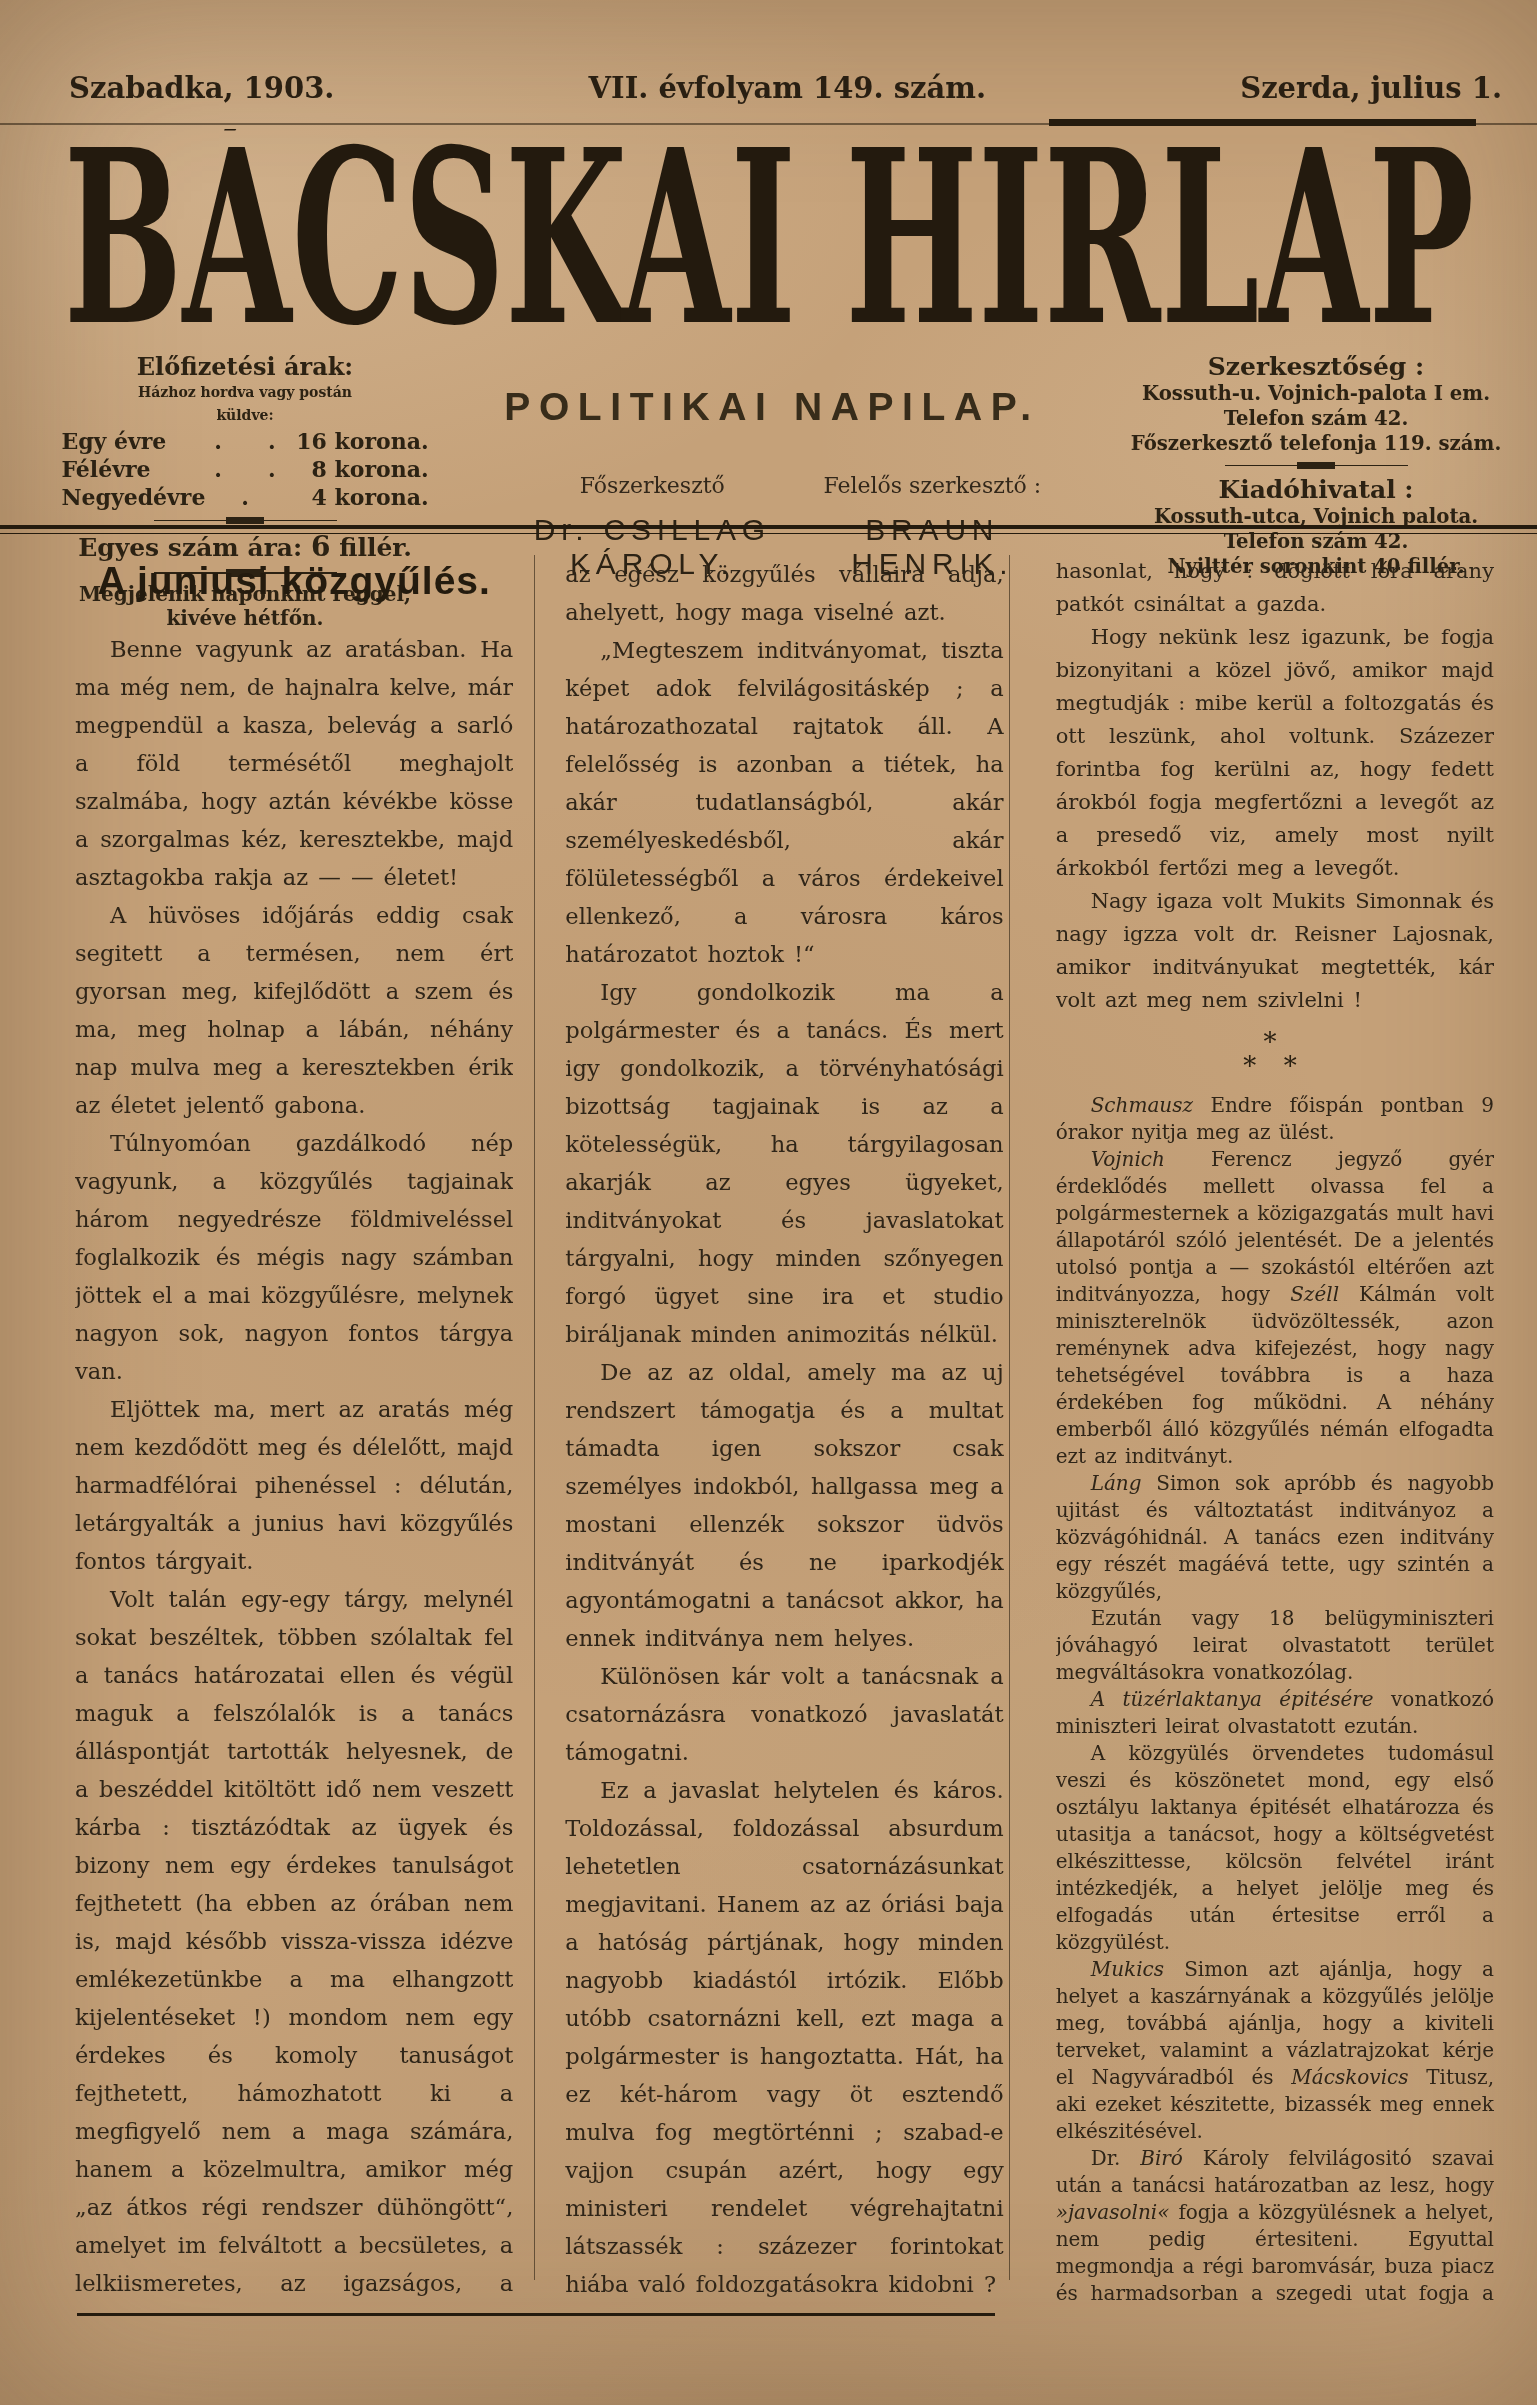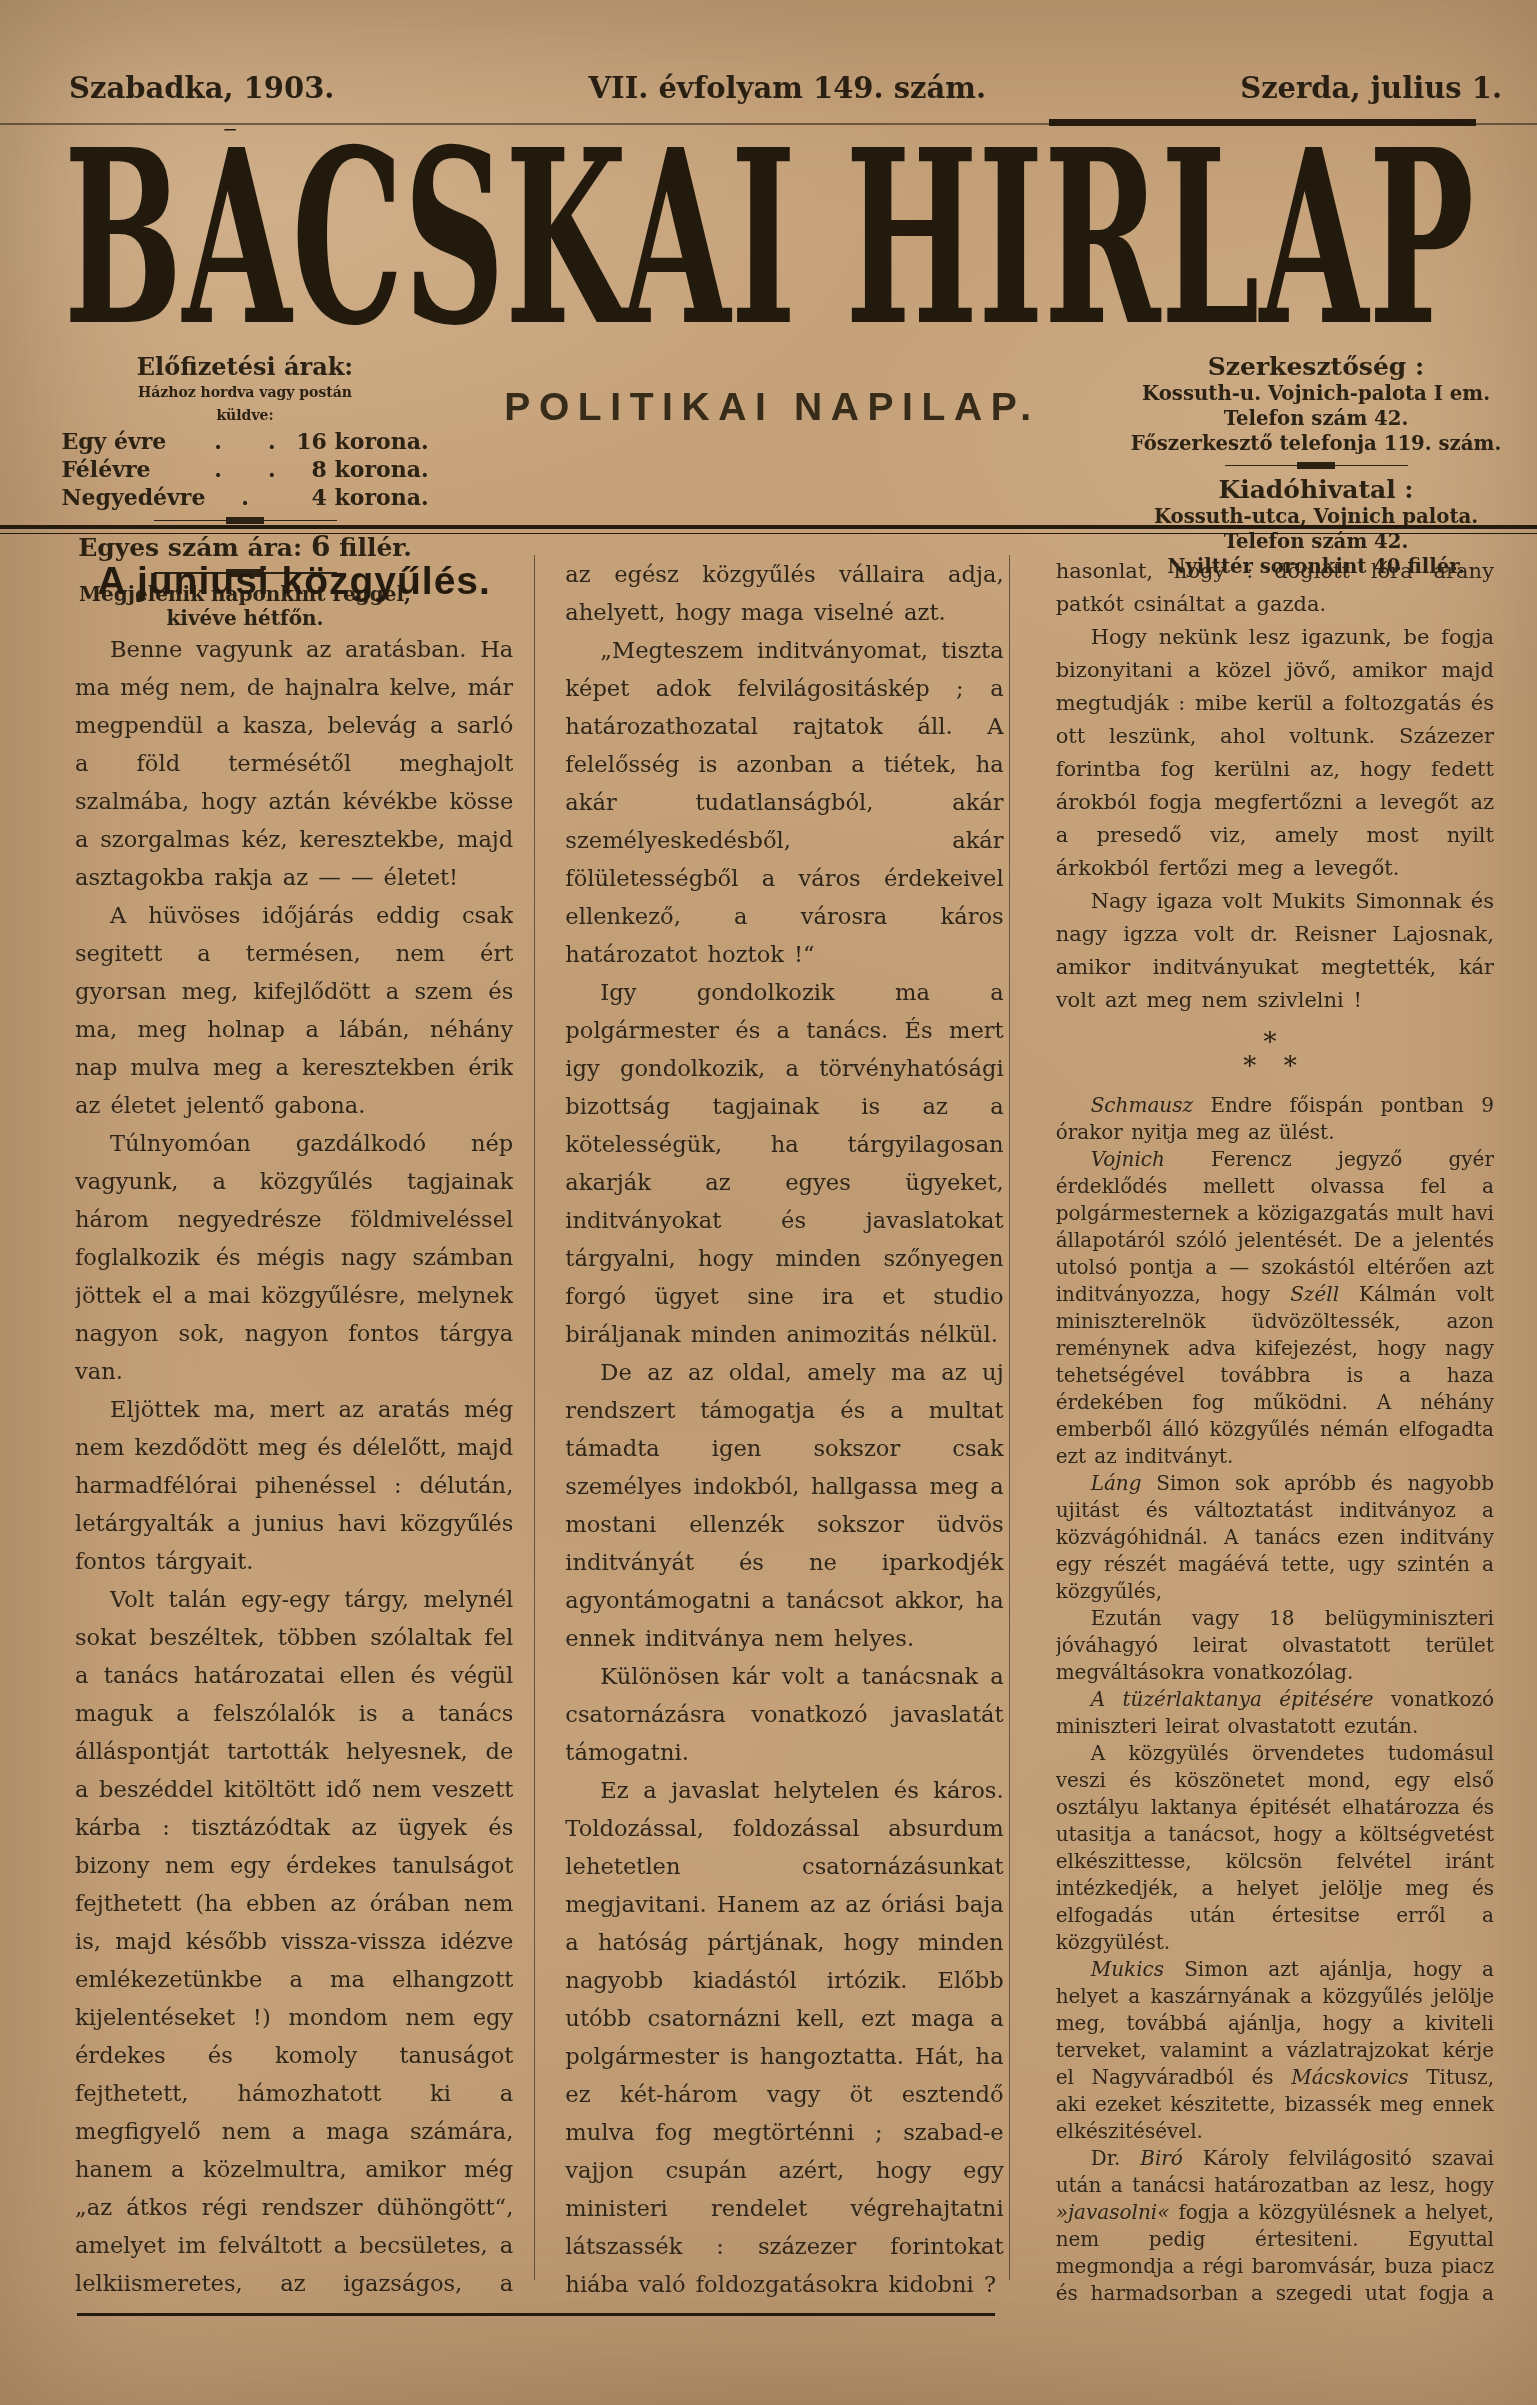"Főszerkesztő" div.editors-row { html: none -> <div> <div> <div>Főszerkesztő</div> <div>Dr. CSILLAG KÁROLY.</div> </div> <div> <div>Felelős szerkesztő :</div> <div>BRAUN HENRIK.</div> </div> </div> }
